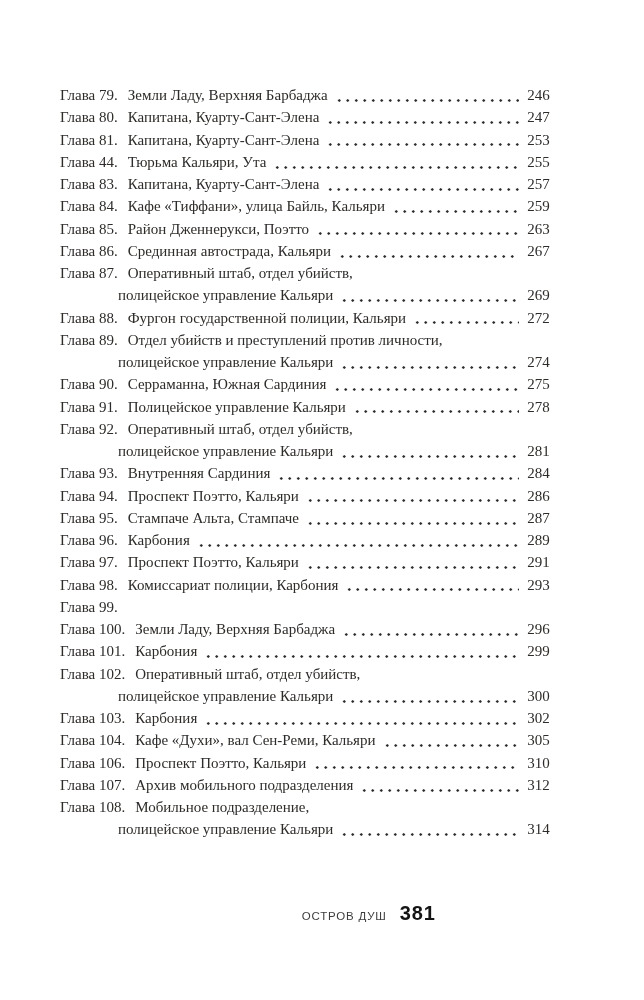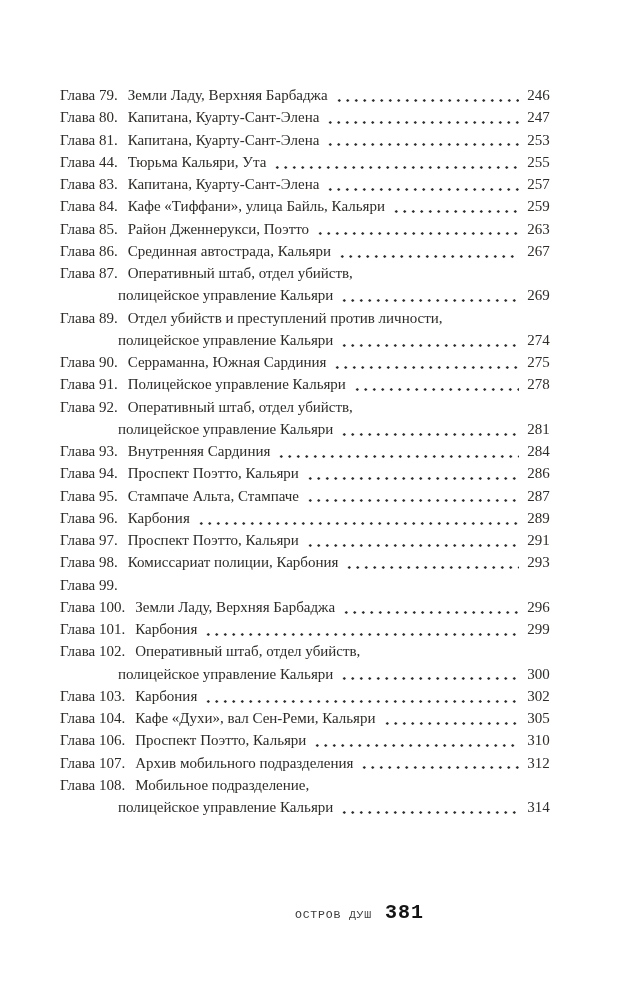"Глава 88." div.row { html: none -> <div> <span>Глава 88.</span> <span>Фургон государственной полиции, Кальяри</span> <div></div> <span>272</span> </div> }
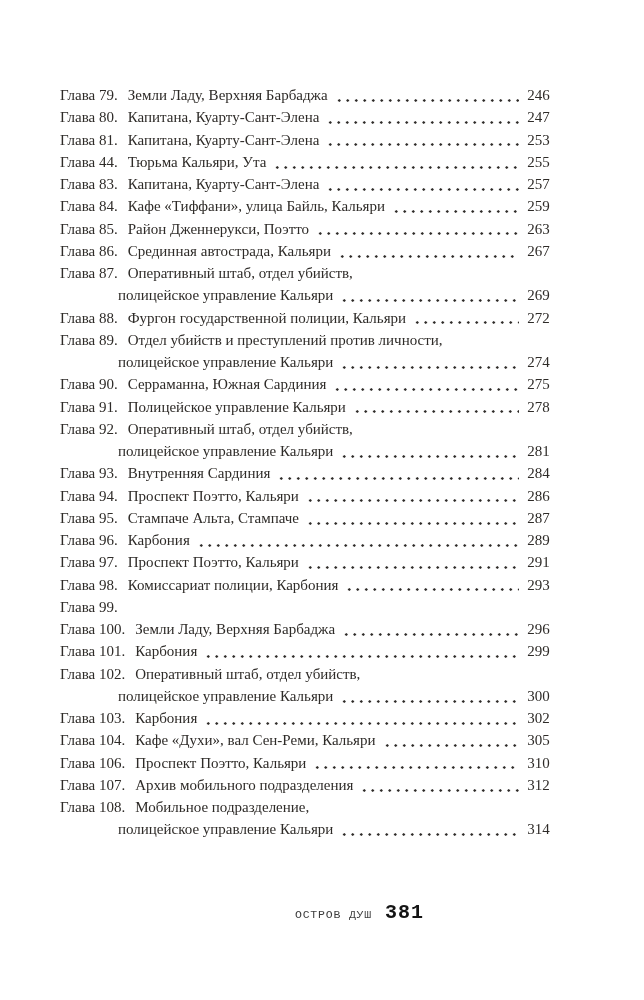"ОСТРОВ ДУШ" .footer { font-family: Liberation Mono, monospace -> Liberation Sans, sans-serif; right: 96px -> 84px }
